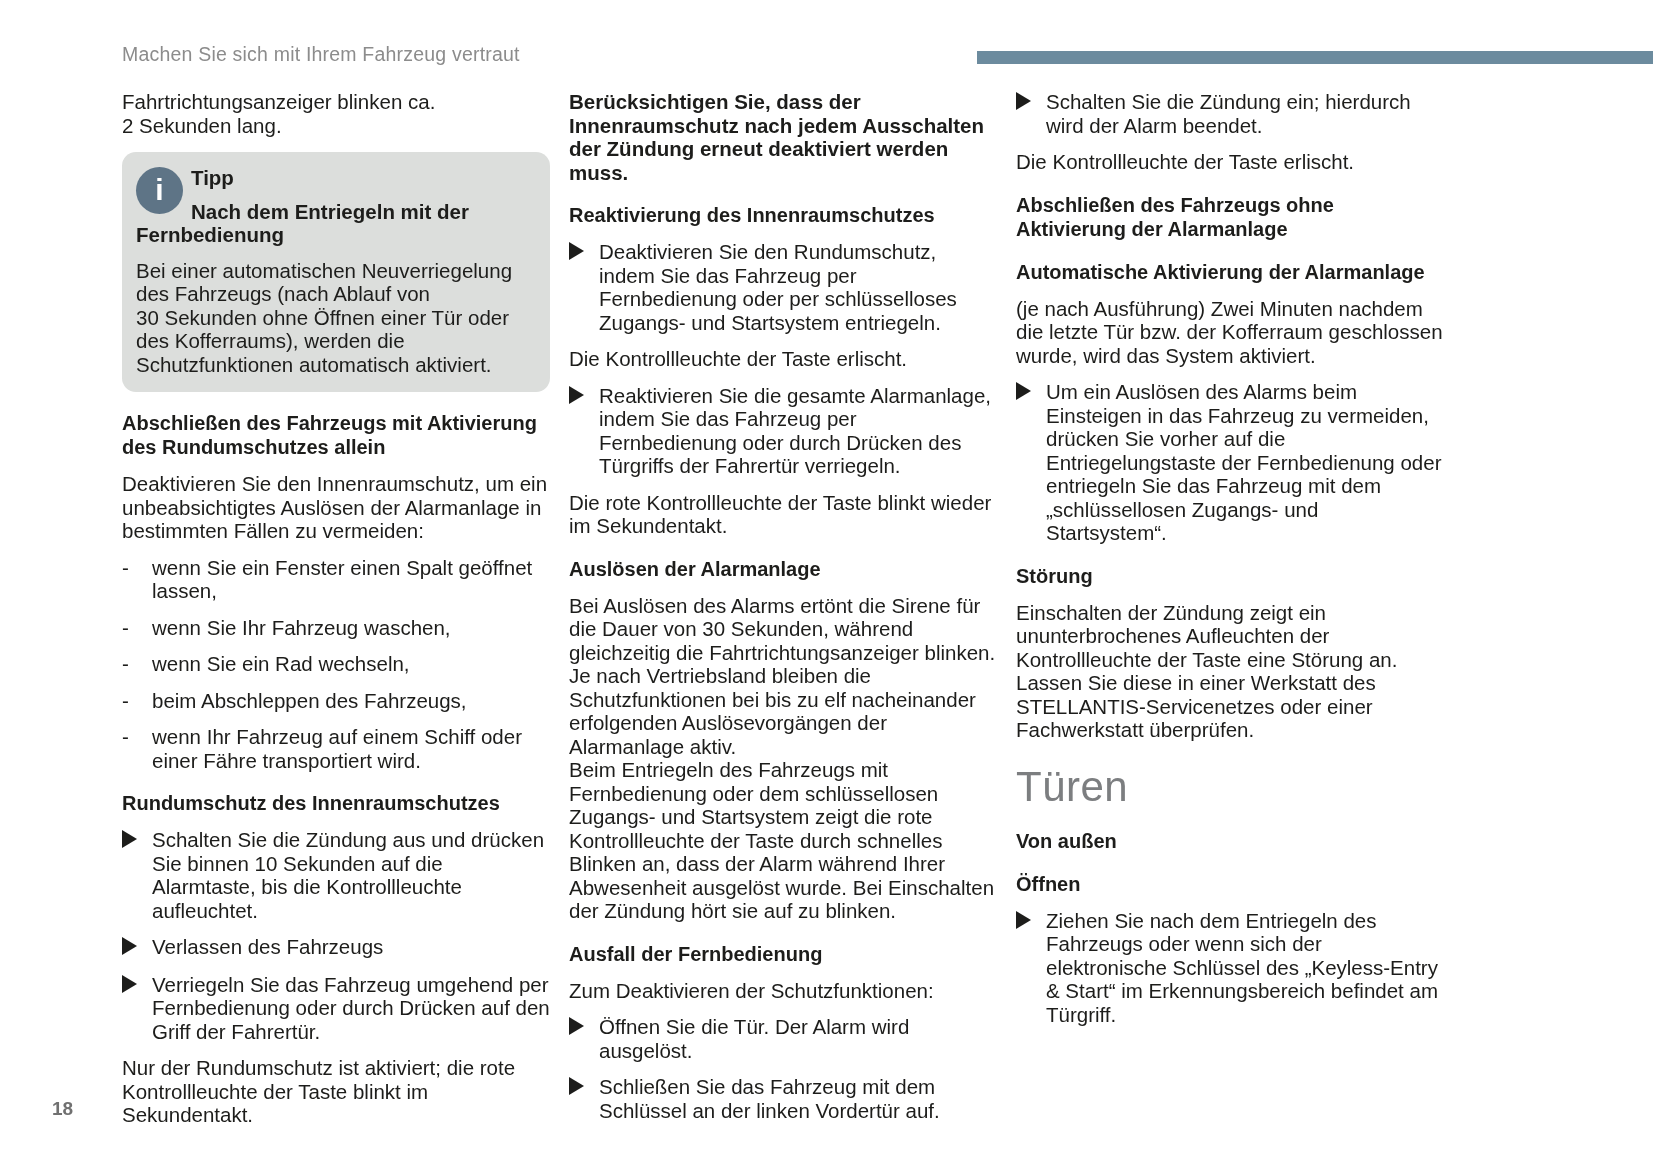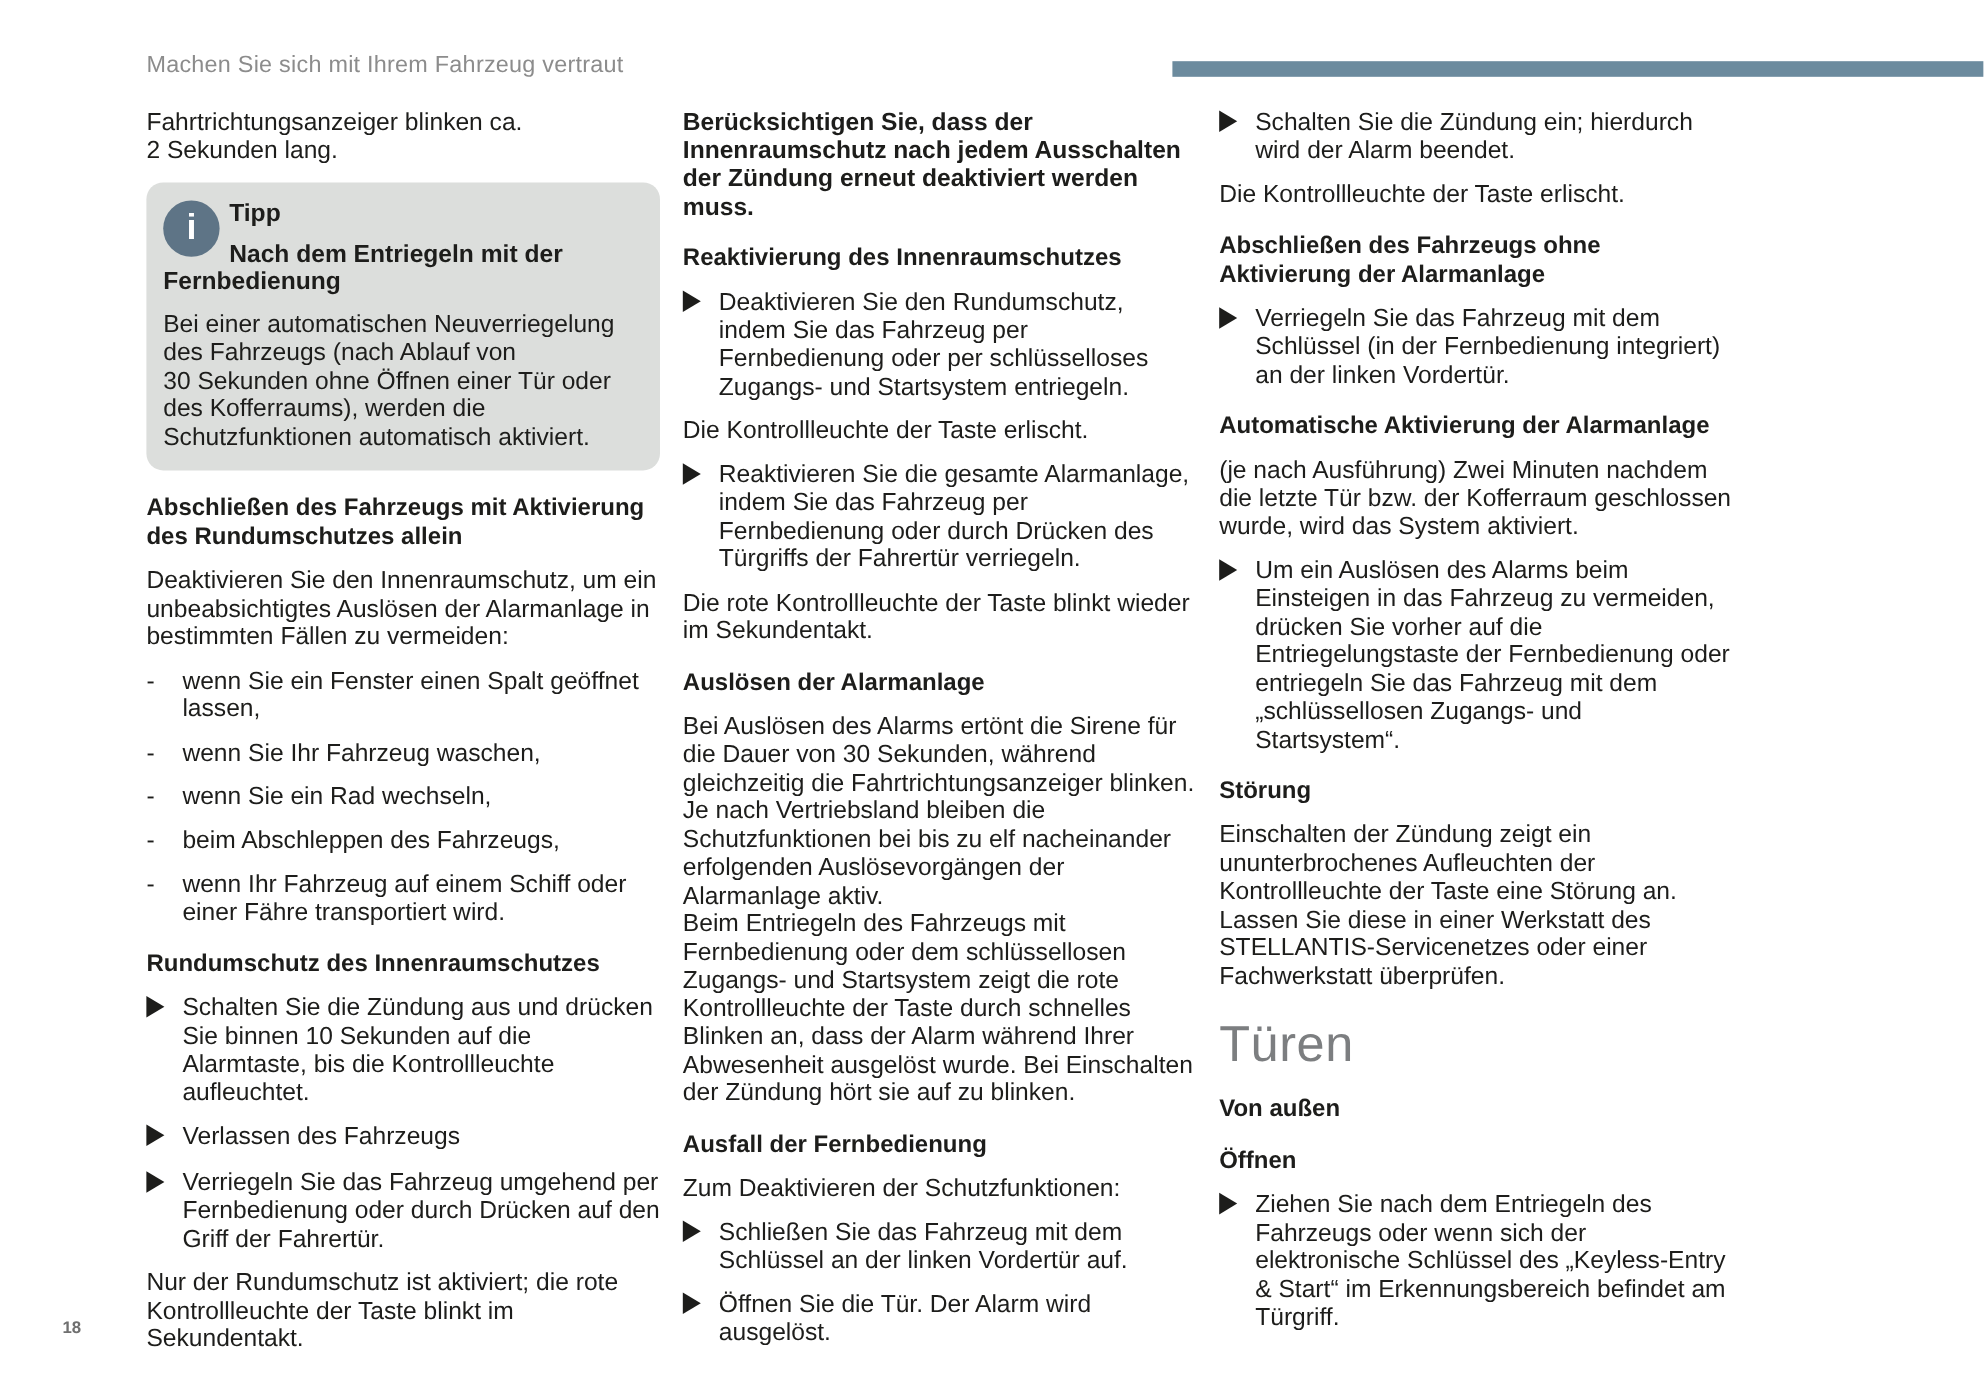"Verriegeln Sie das Fahrzeug mit" div.li { html: <div> <span><span></span></span> <span>Verriegeln Sie das Fahrzeug mit dem Schlüssel (in der Fernbedienung integriert) an der linken Vordertür.</span> </div> -> none }
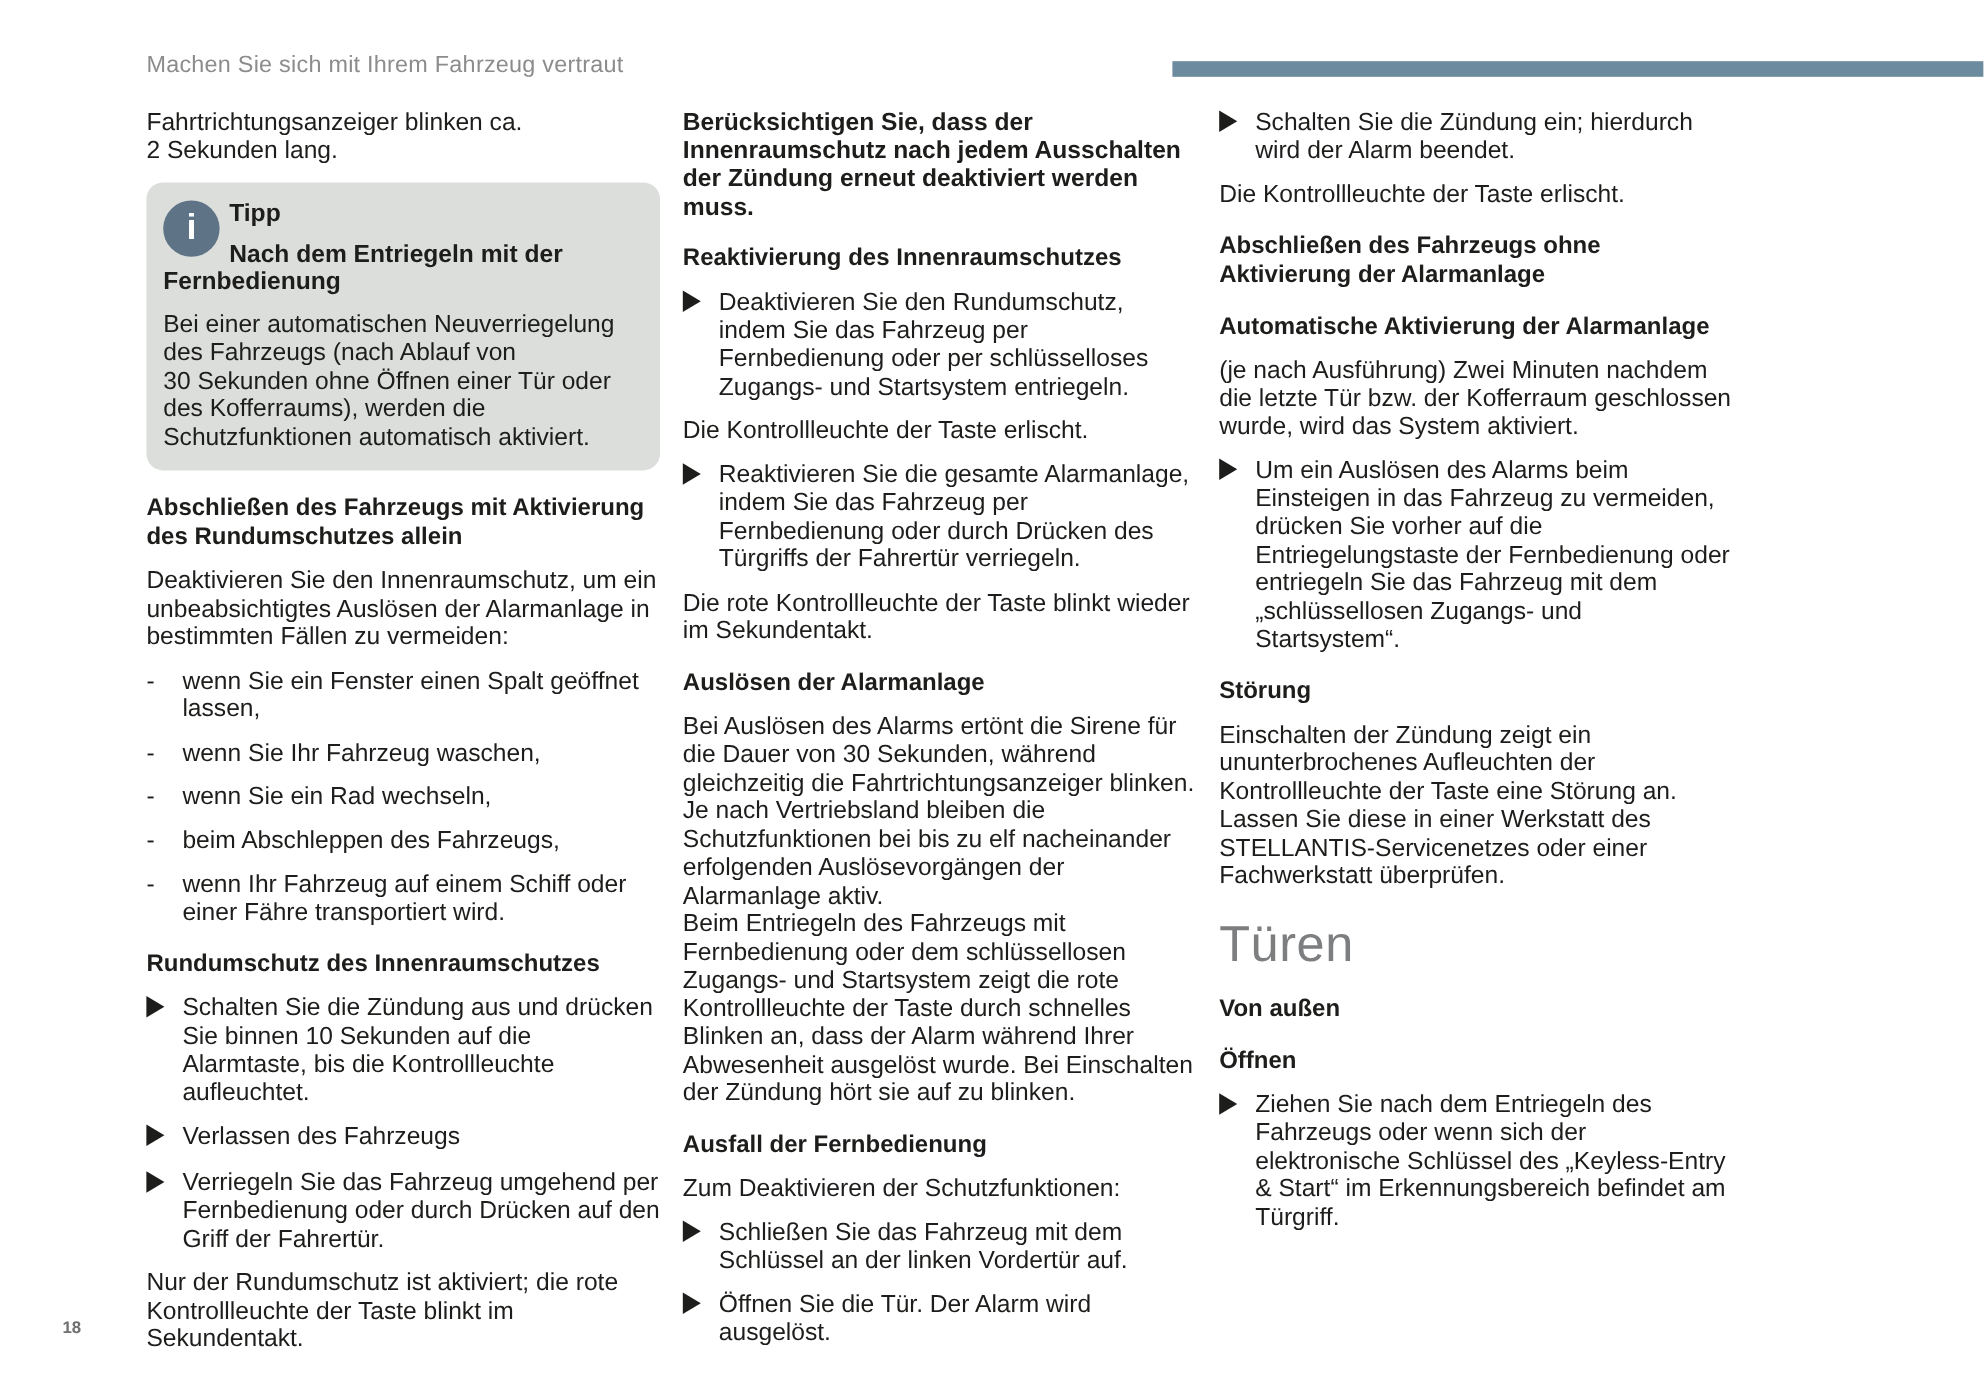"Schließen Sie das Fahrzeug mit" div.li { order: before "Öffnen Sie die Tür. Der" -> after "Öffnen Sie die Tür. Der" }
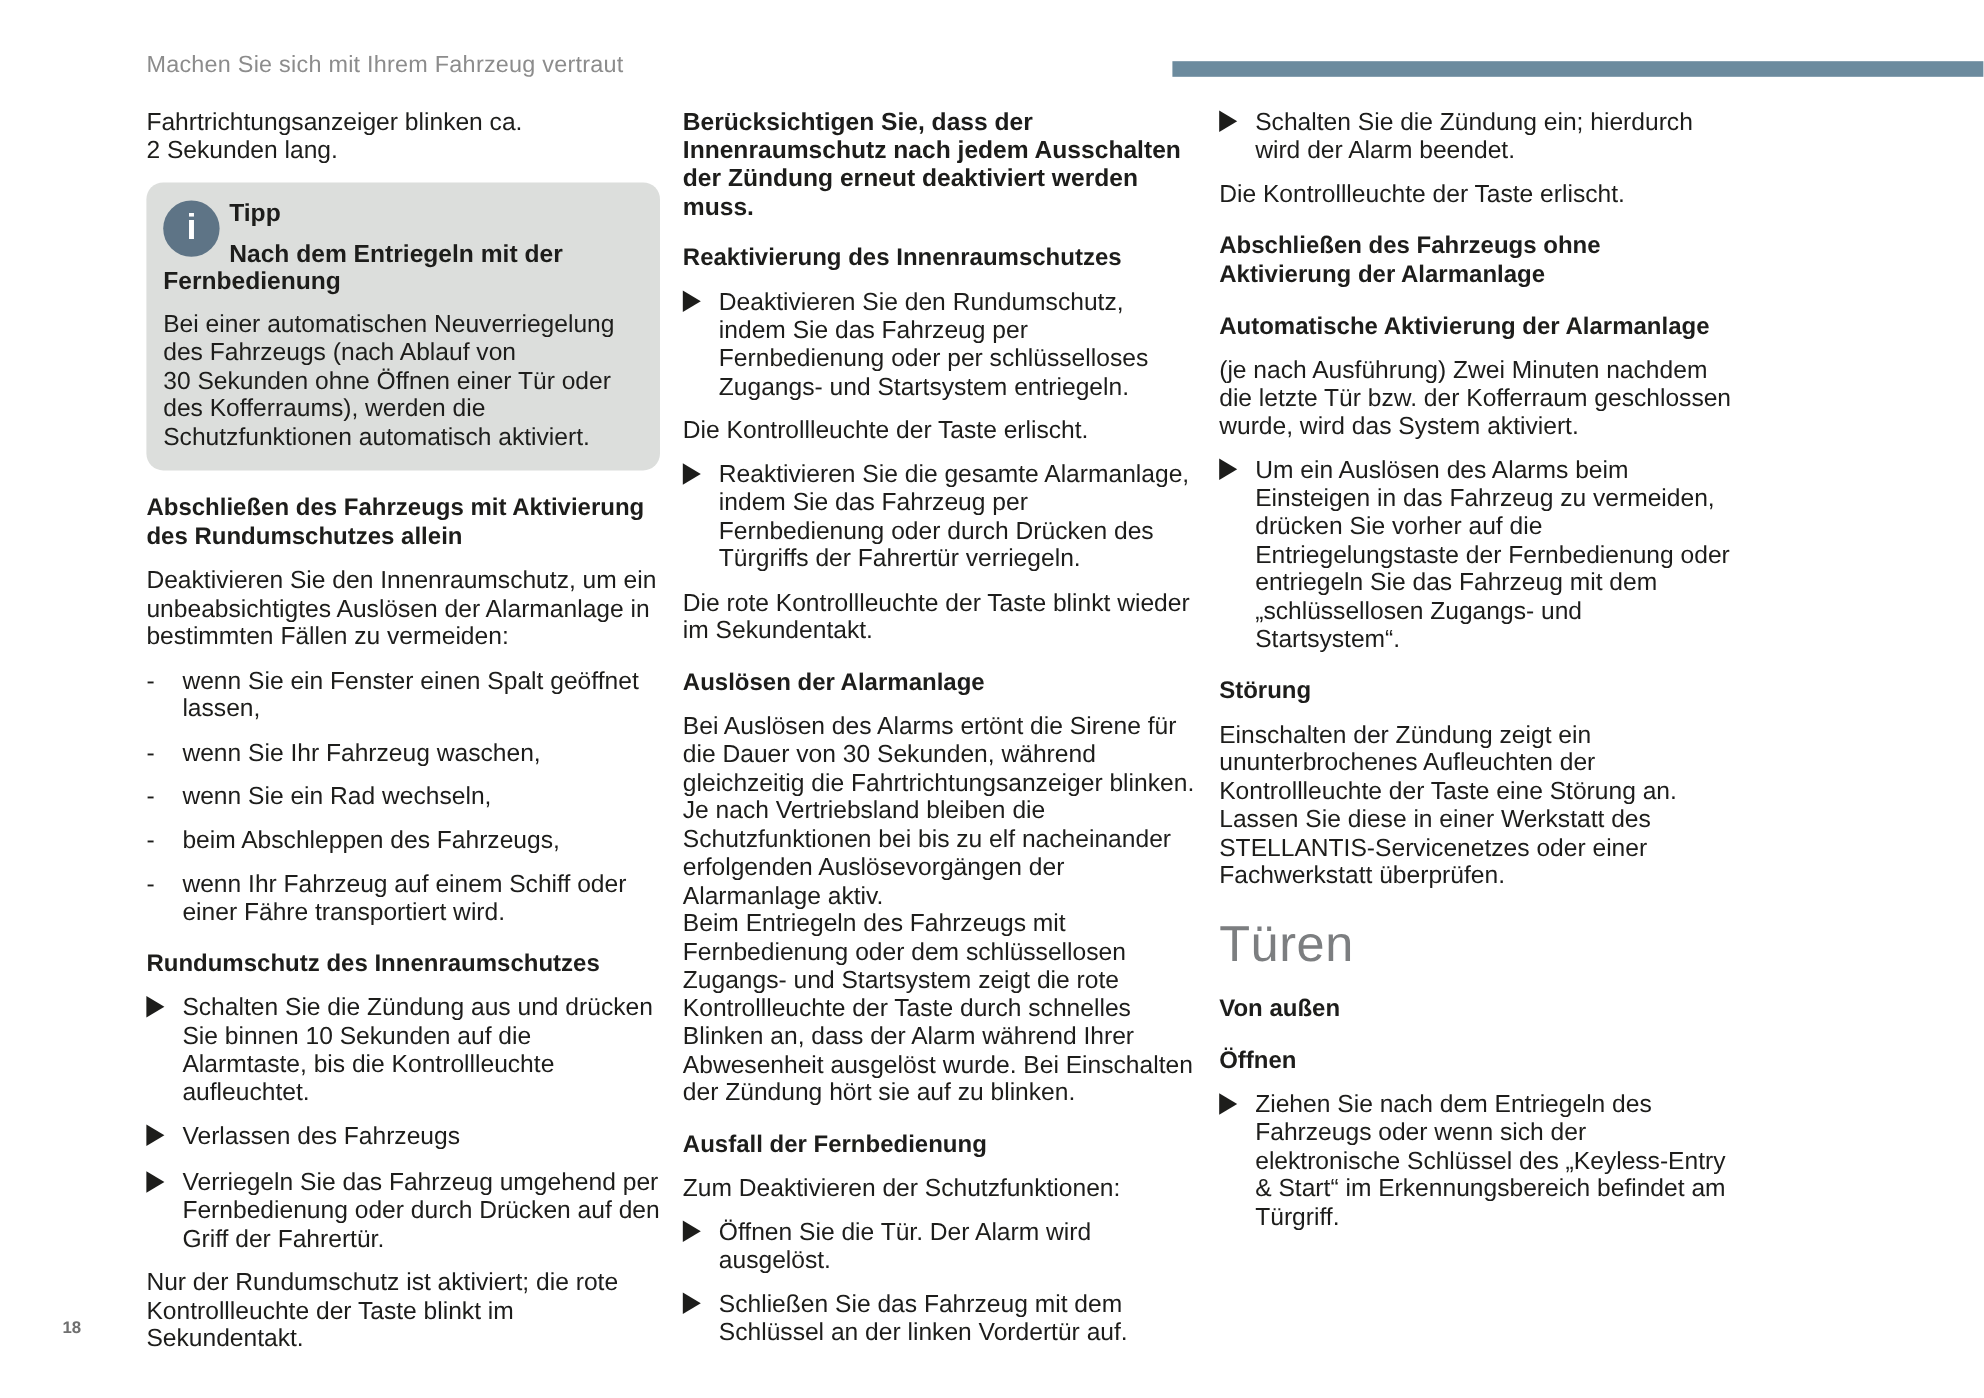"18" .page-number { font-size: 14px -> 19px }
